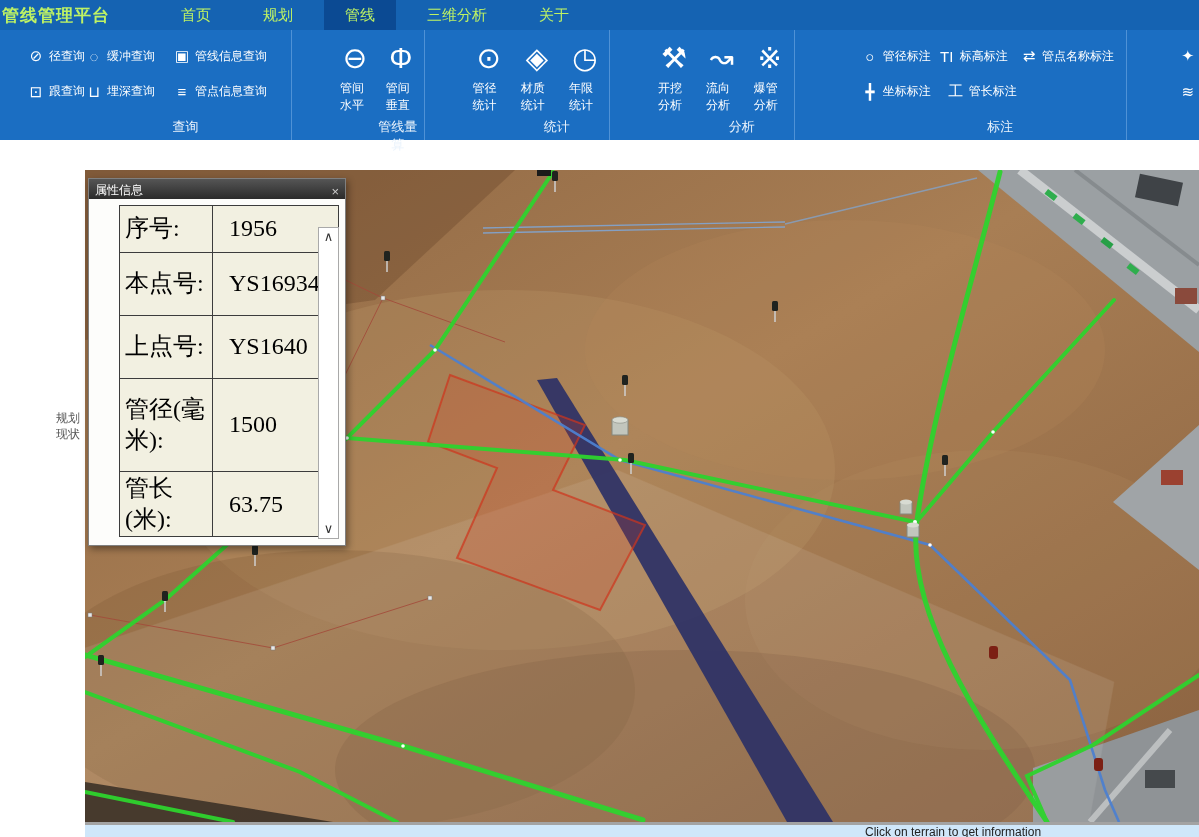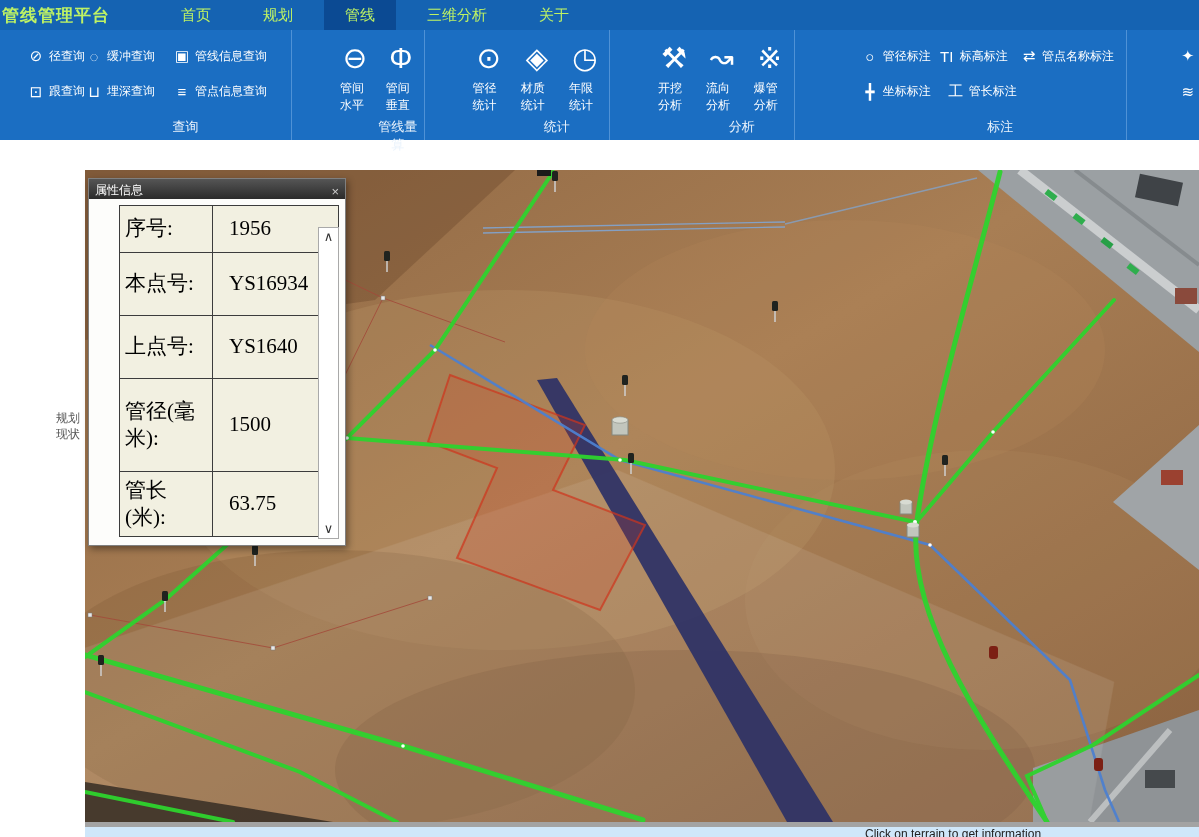"序号:" .pp-table { font-size: 21px -> 24px }
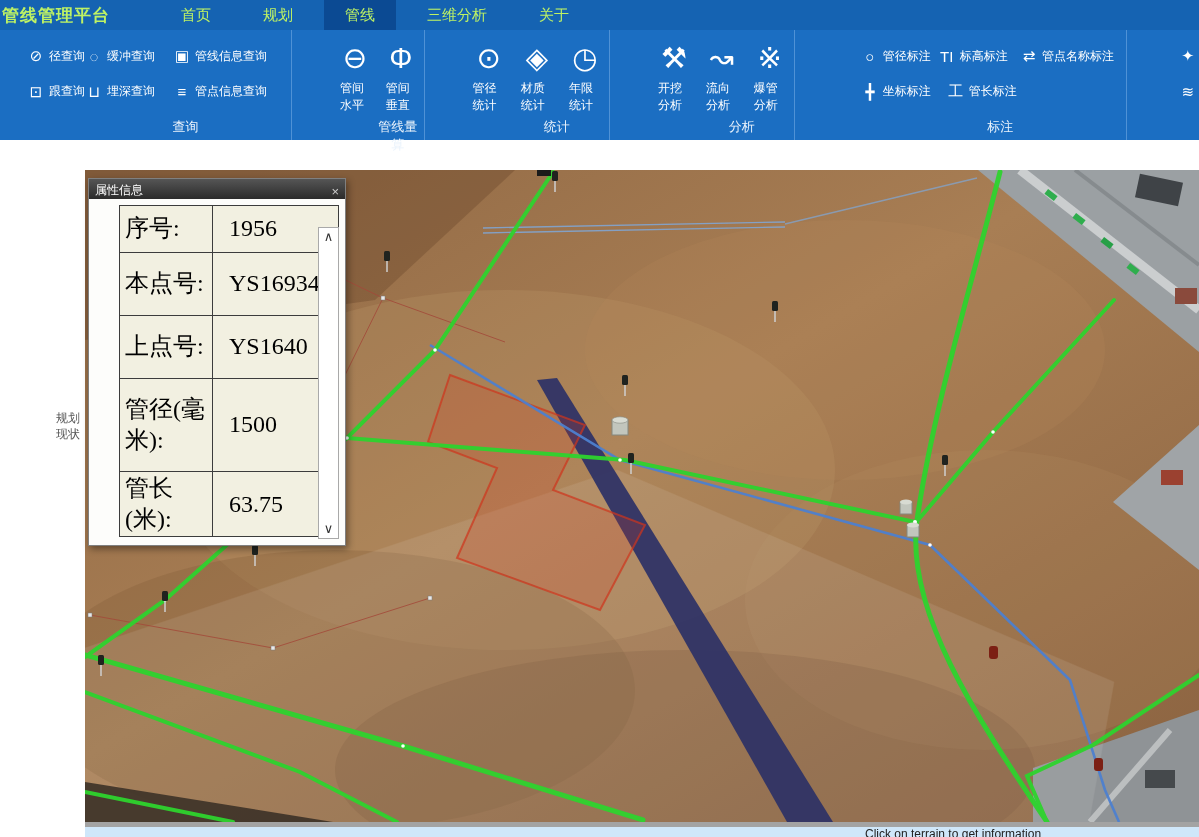"Click on terrain to get" .statusbar { border-top: 5px solid #a3a3a3 -> 3px solid #a3a3a3 }
